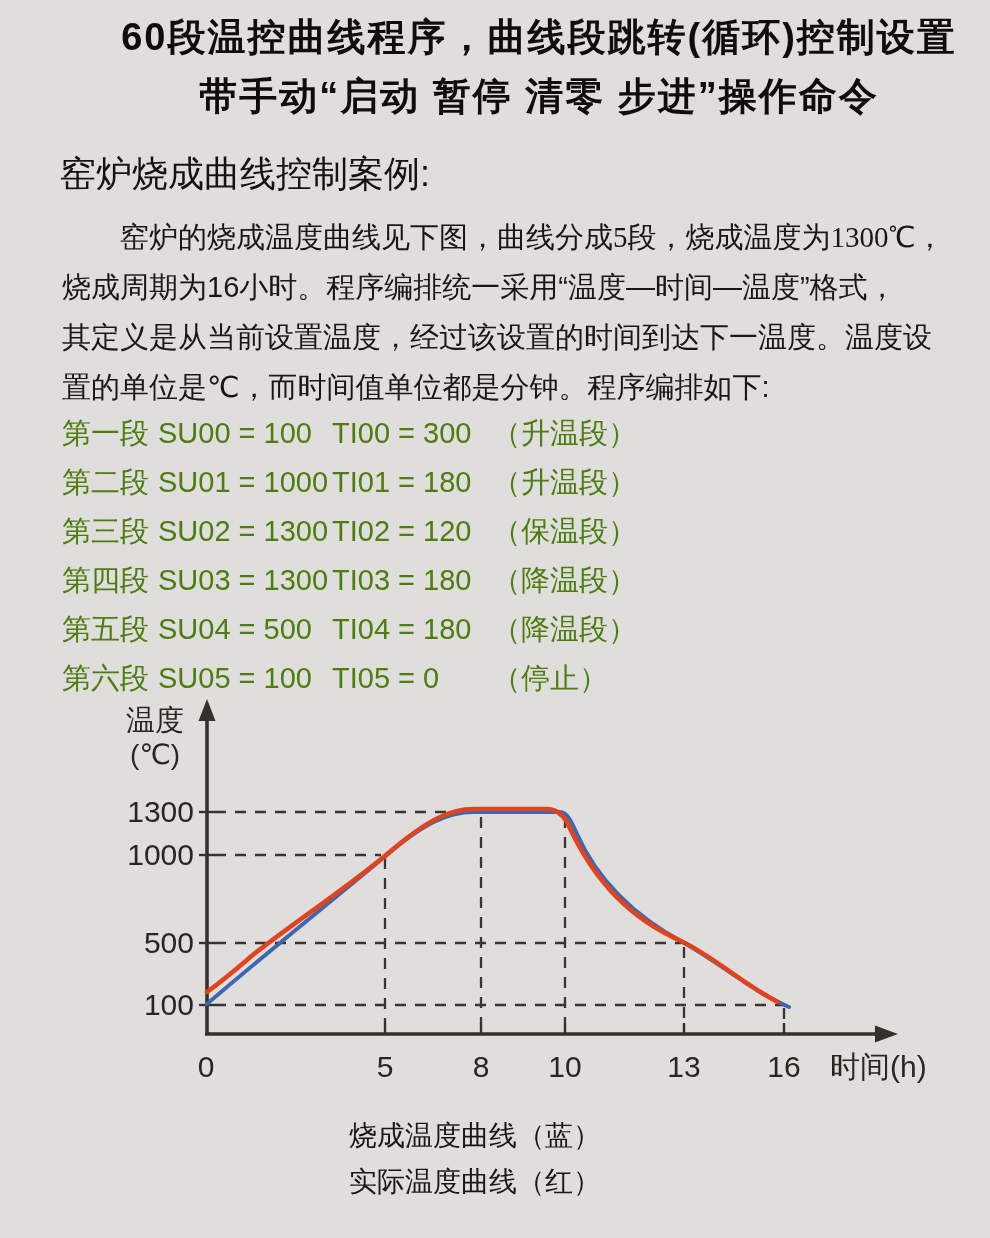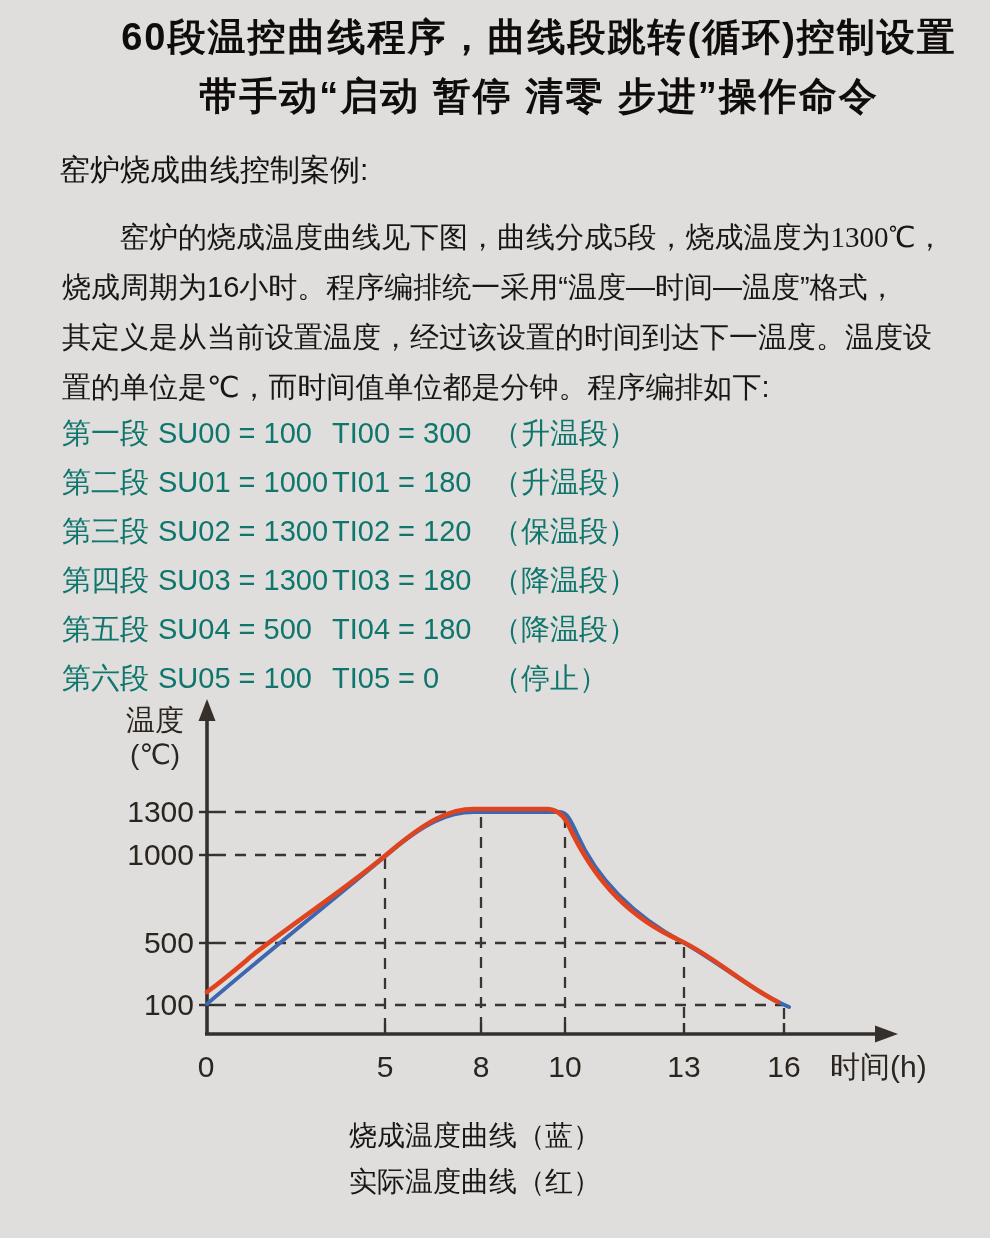"窑炉烧成曲线控制案例:" .case-heading { font-size: 30px -> 36px }
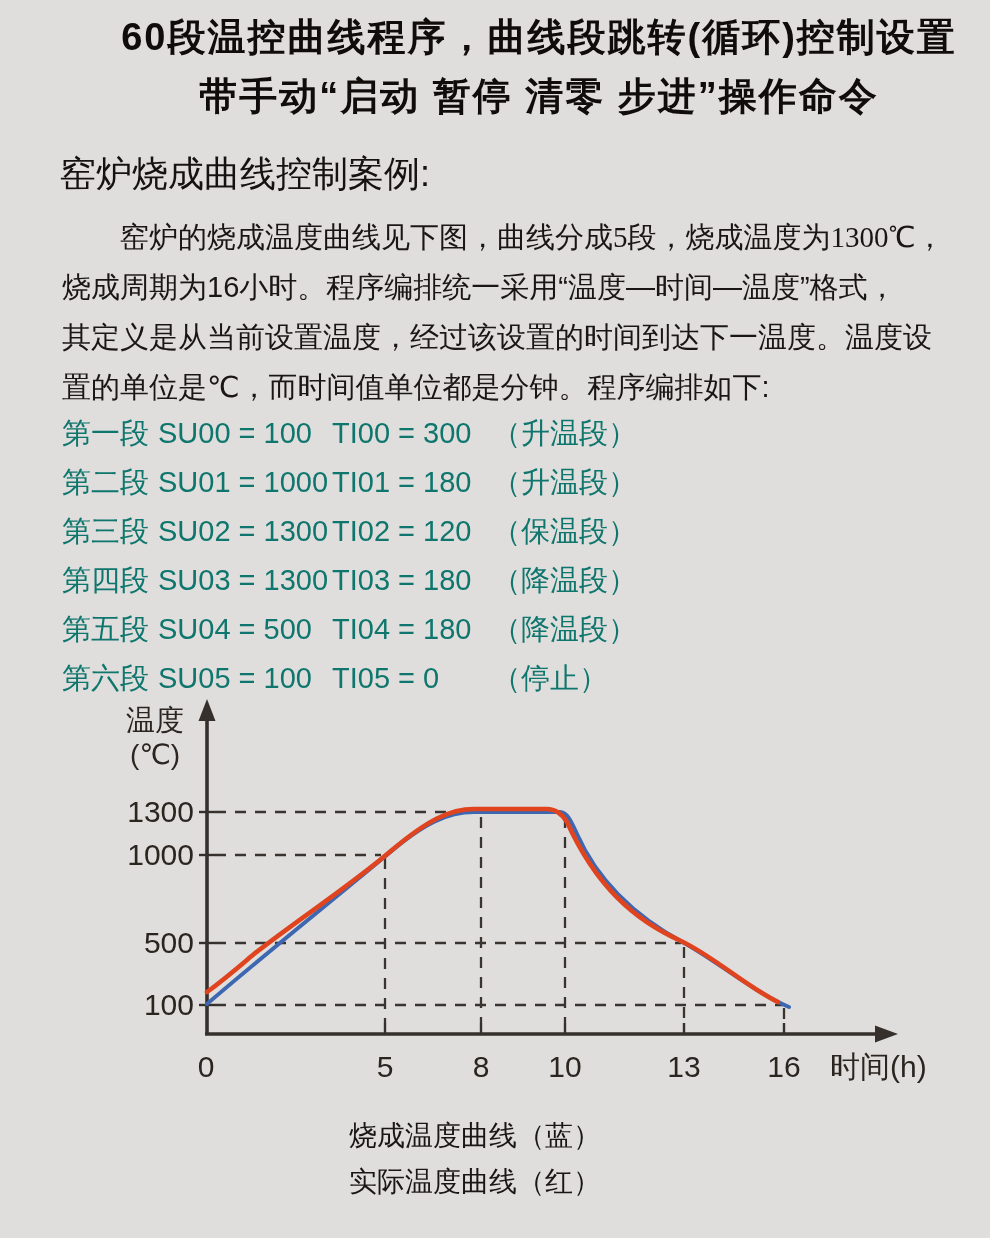"第一段" .program { color: #0f766e -> #4d7c0f }
